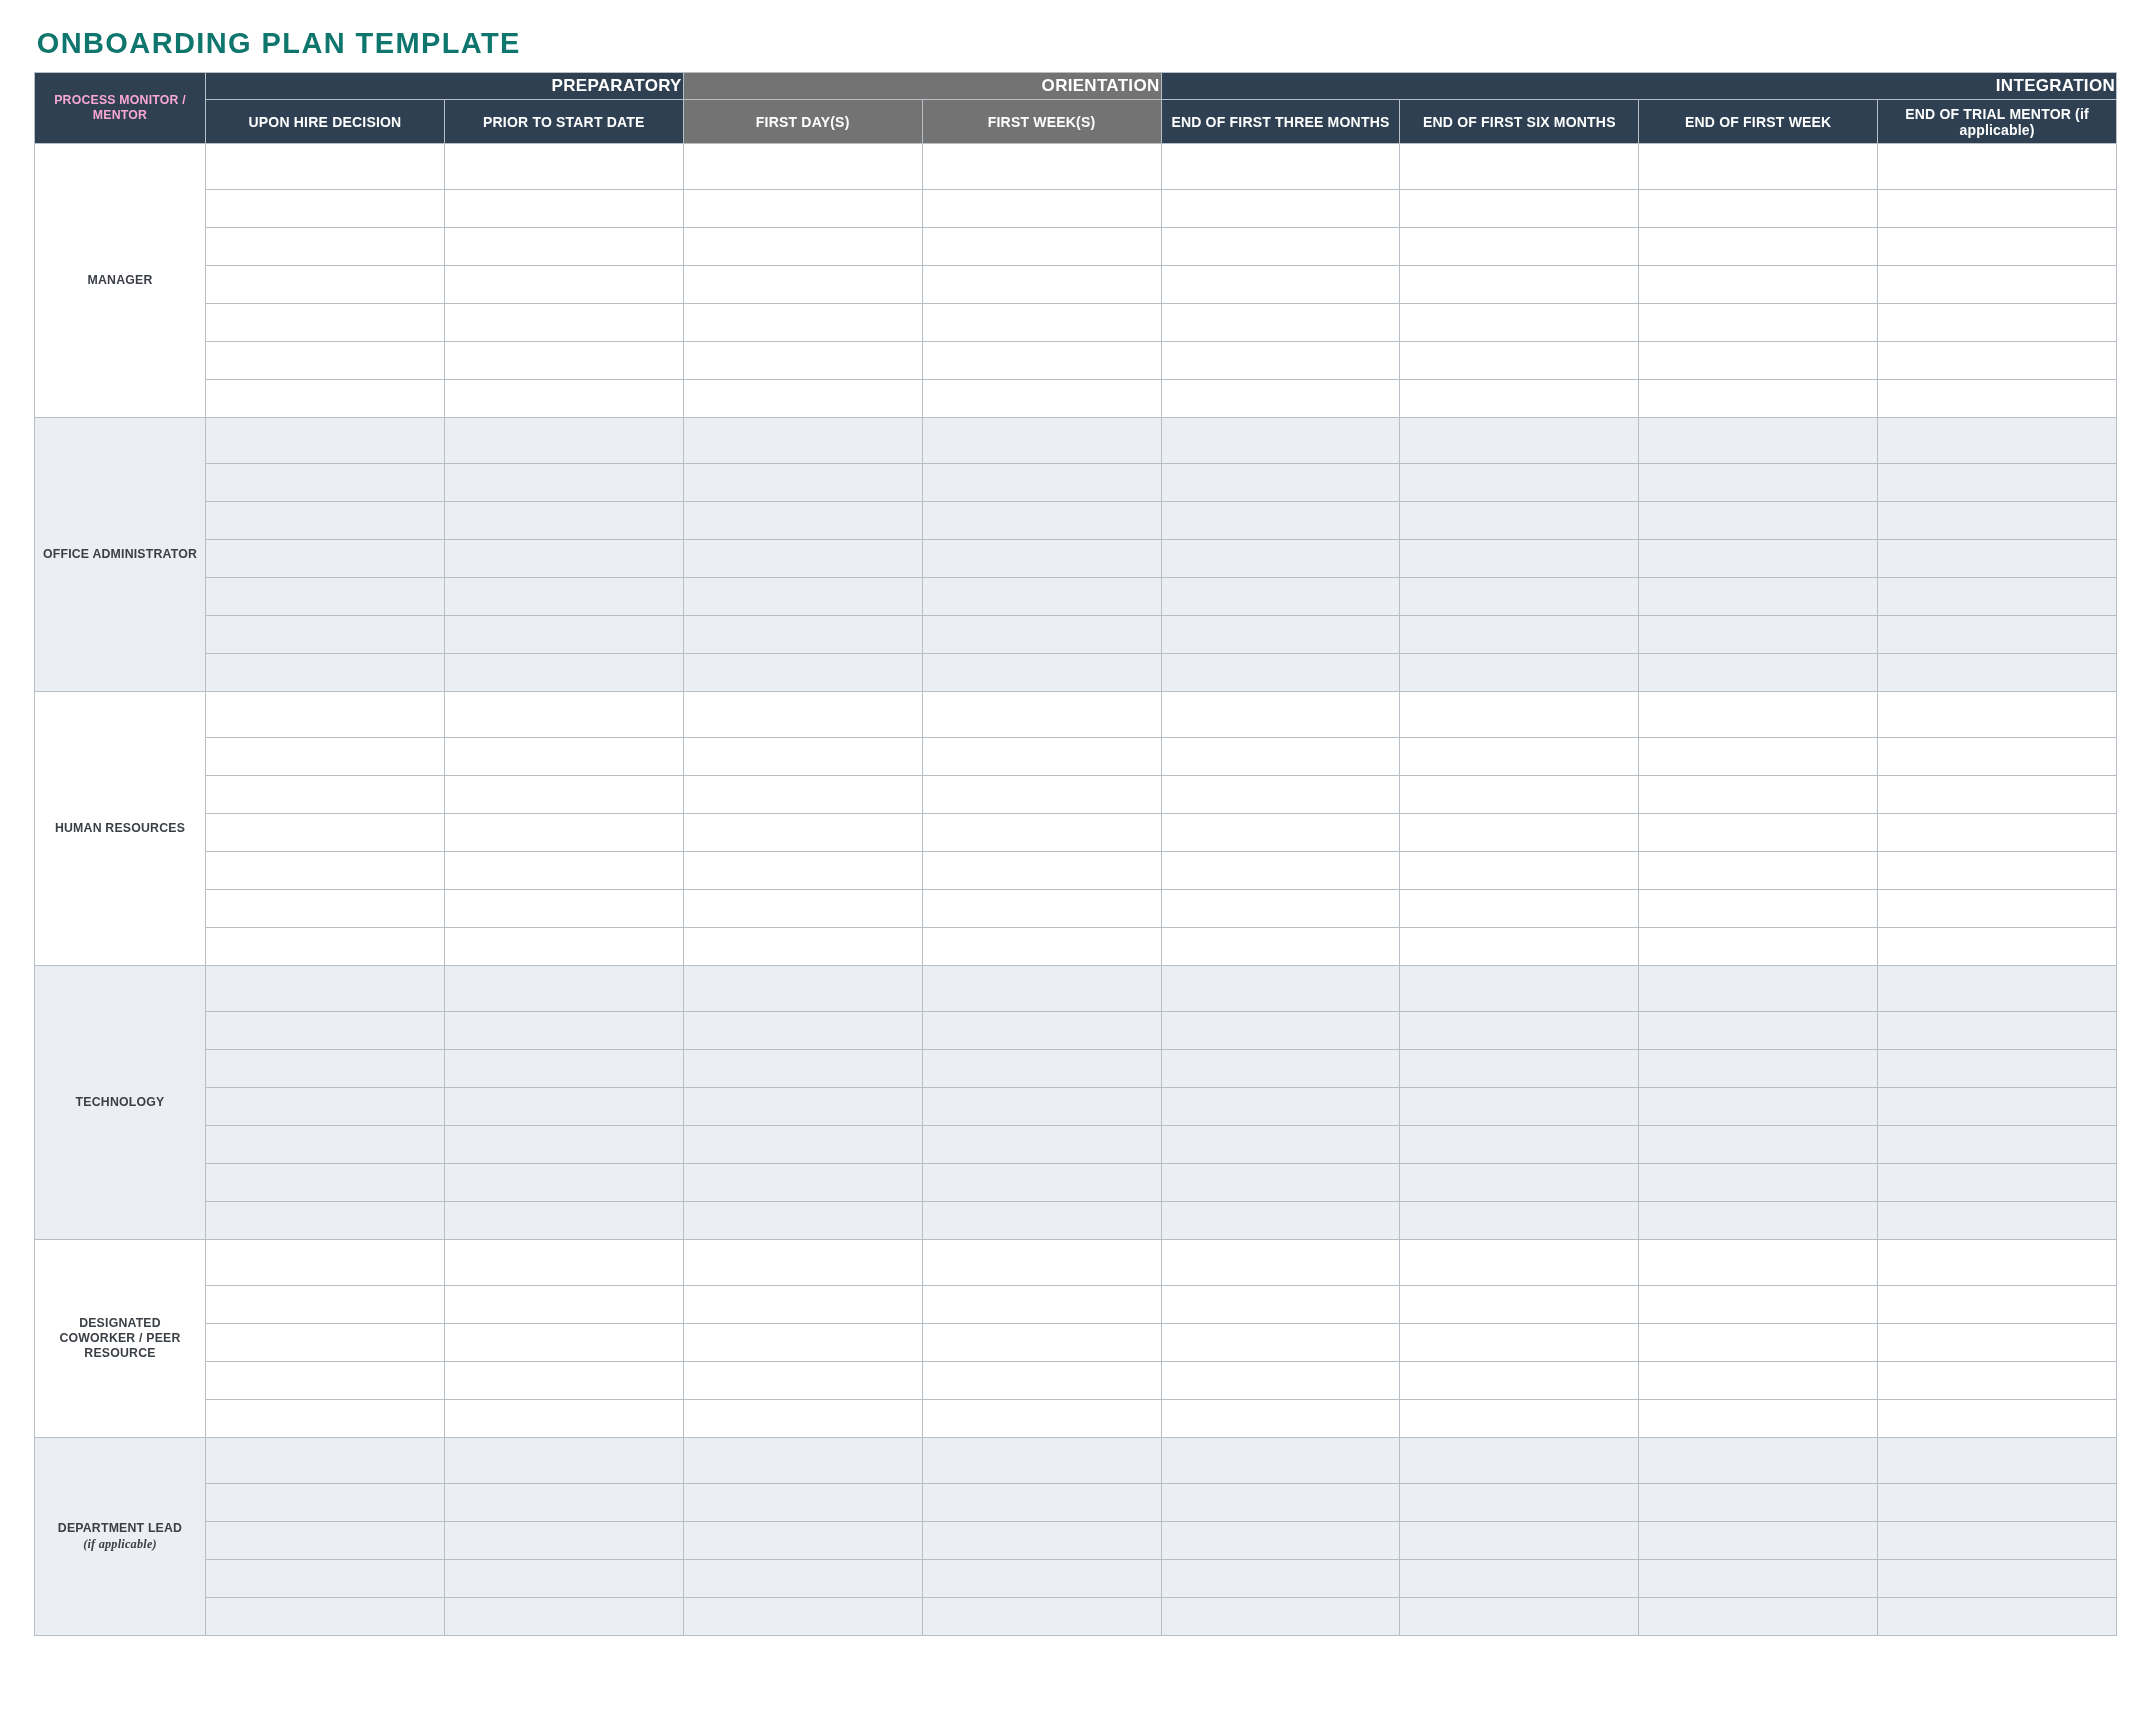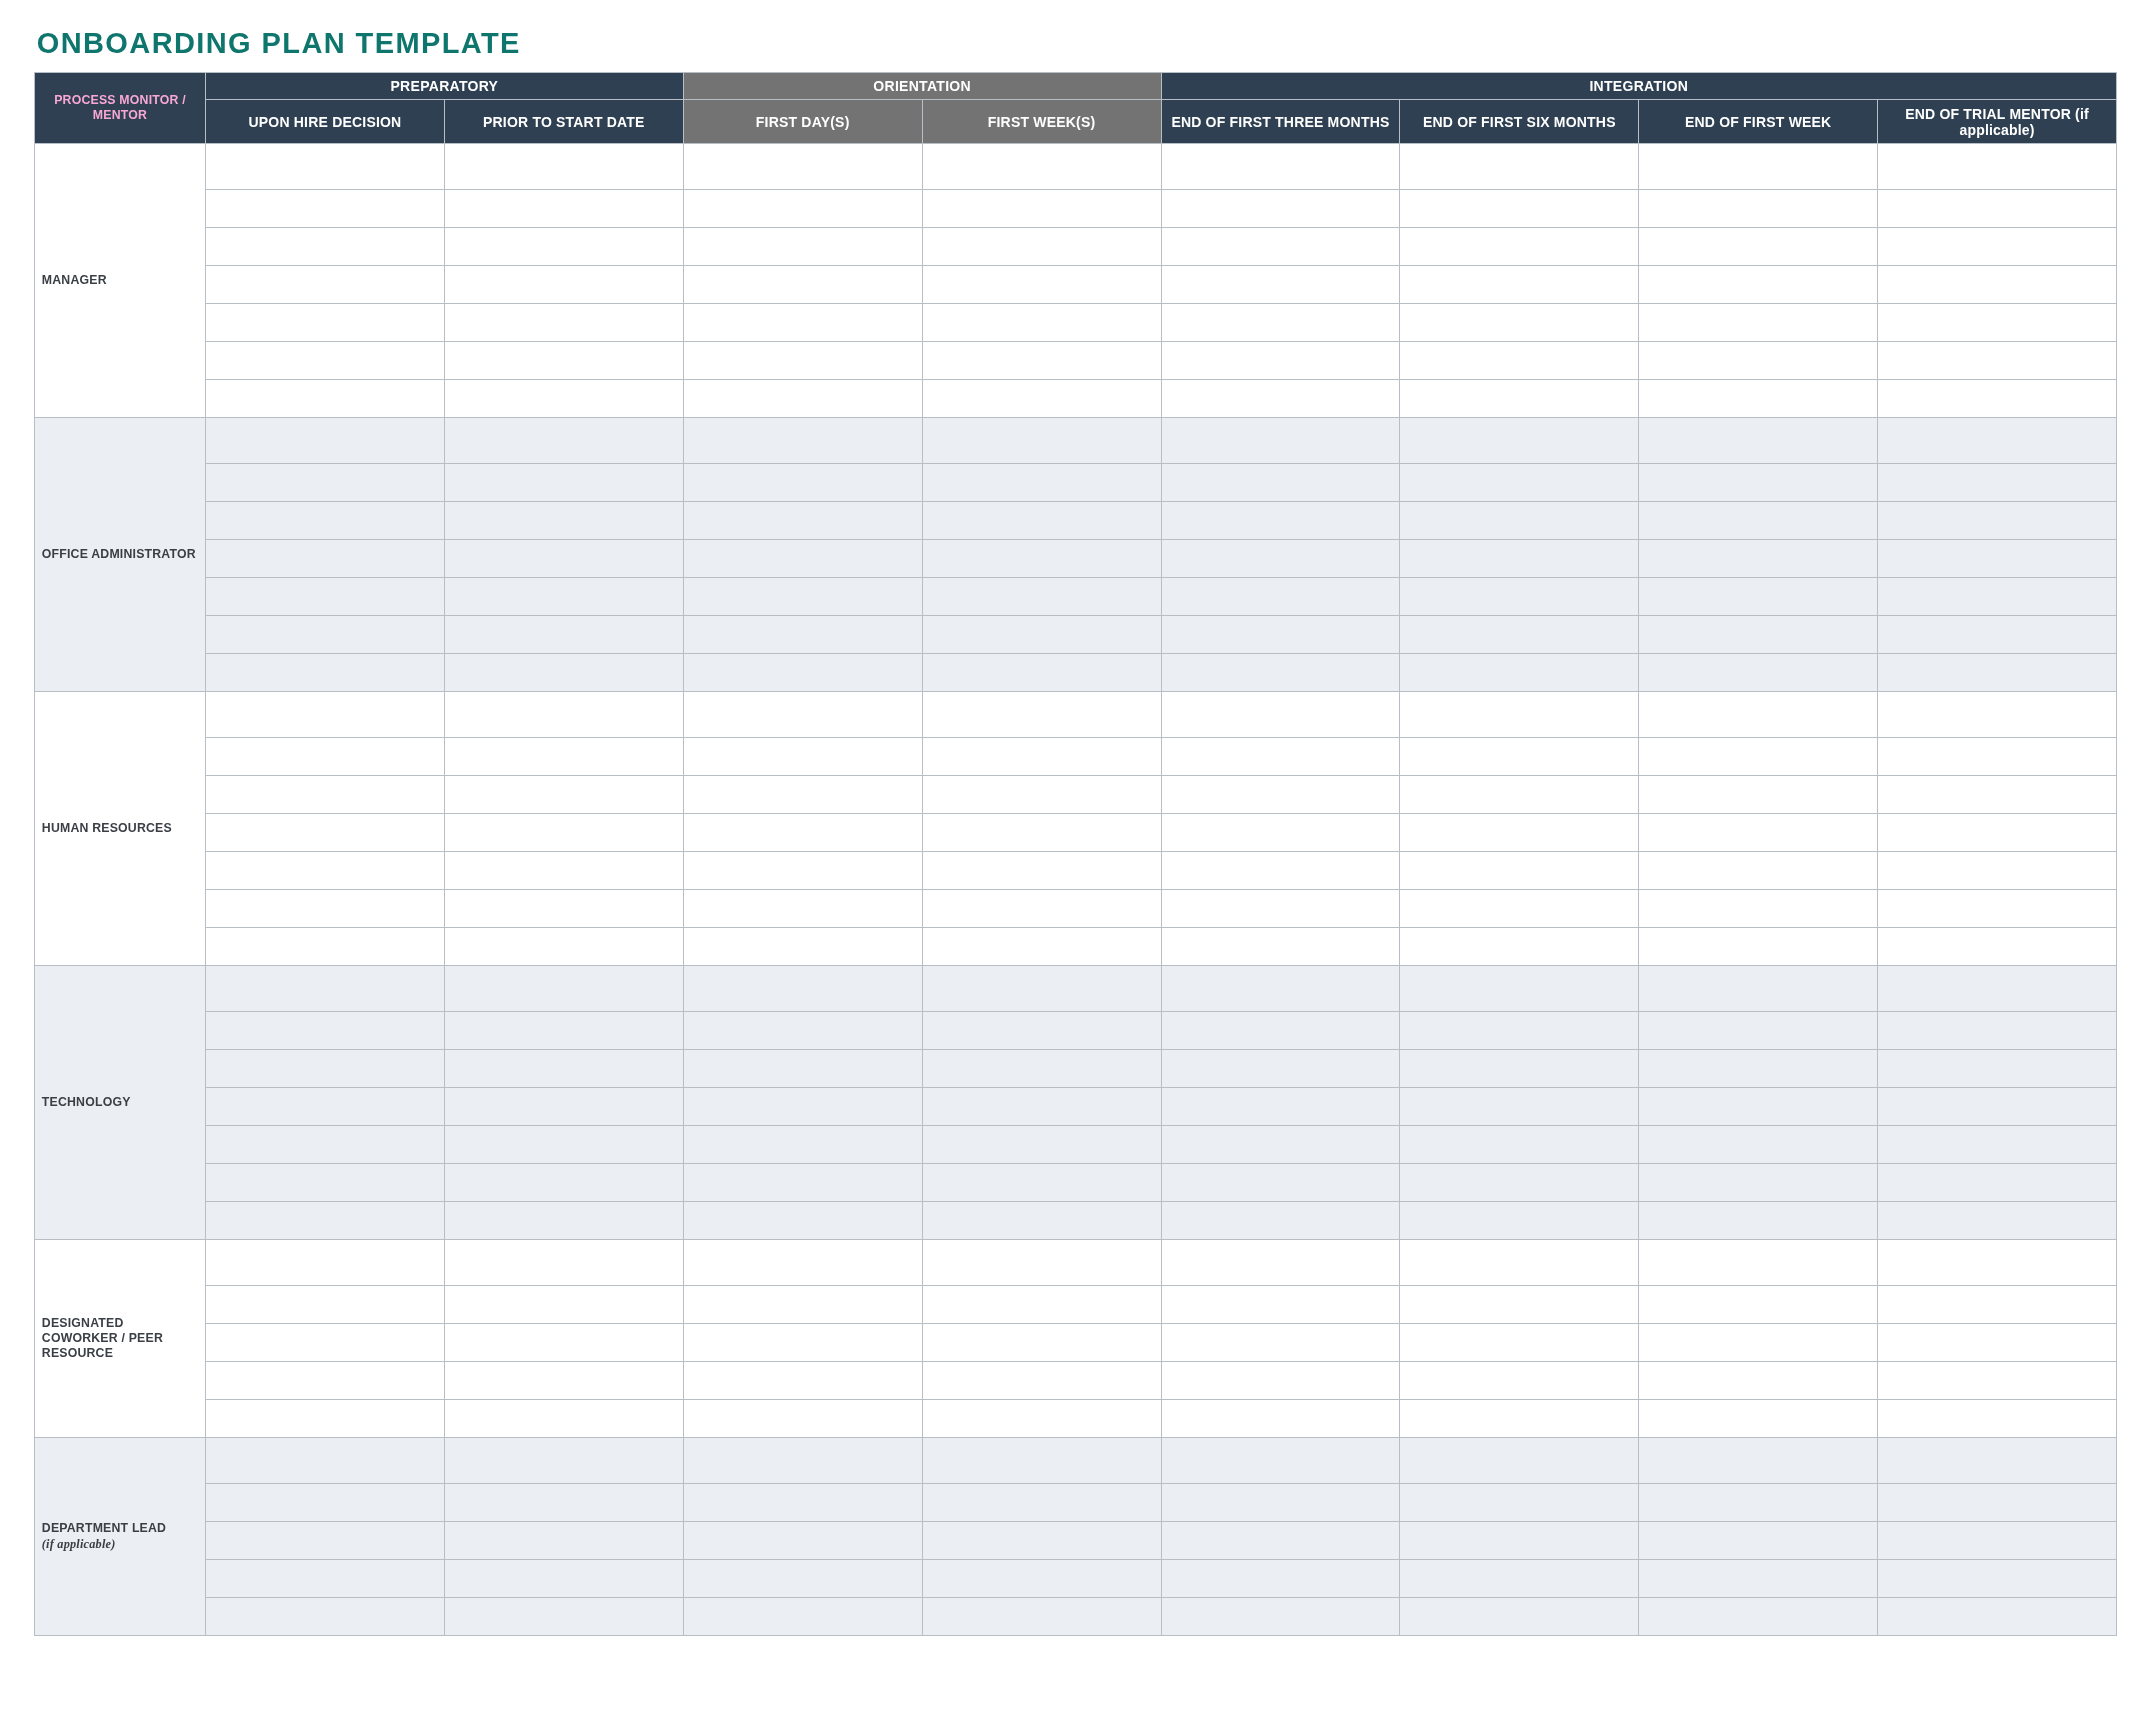"PREPARATORY" .hdr-group { font-size: 14px -> 17px; text-align: center -> right }
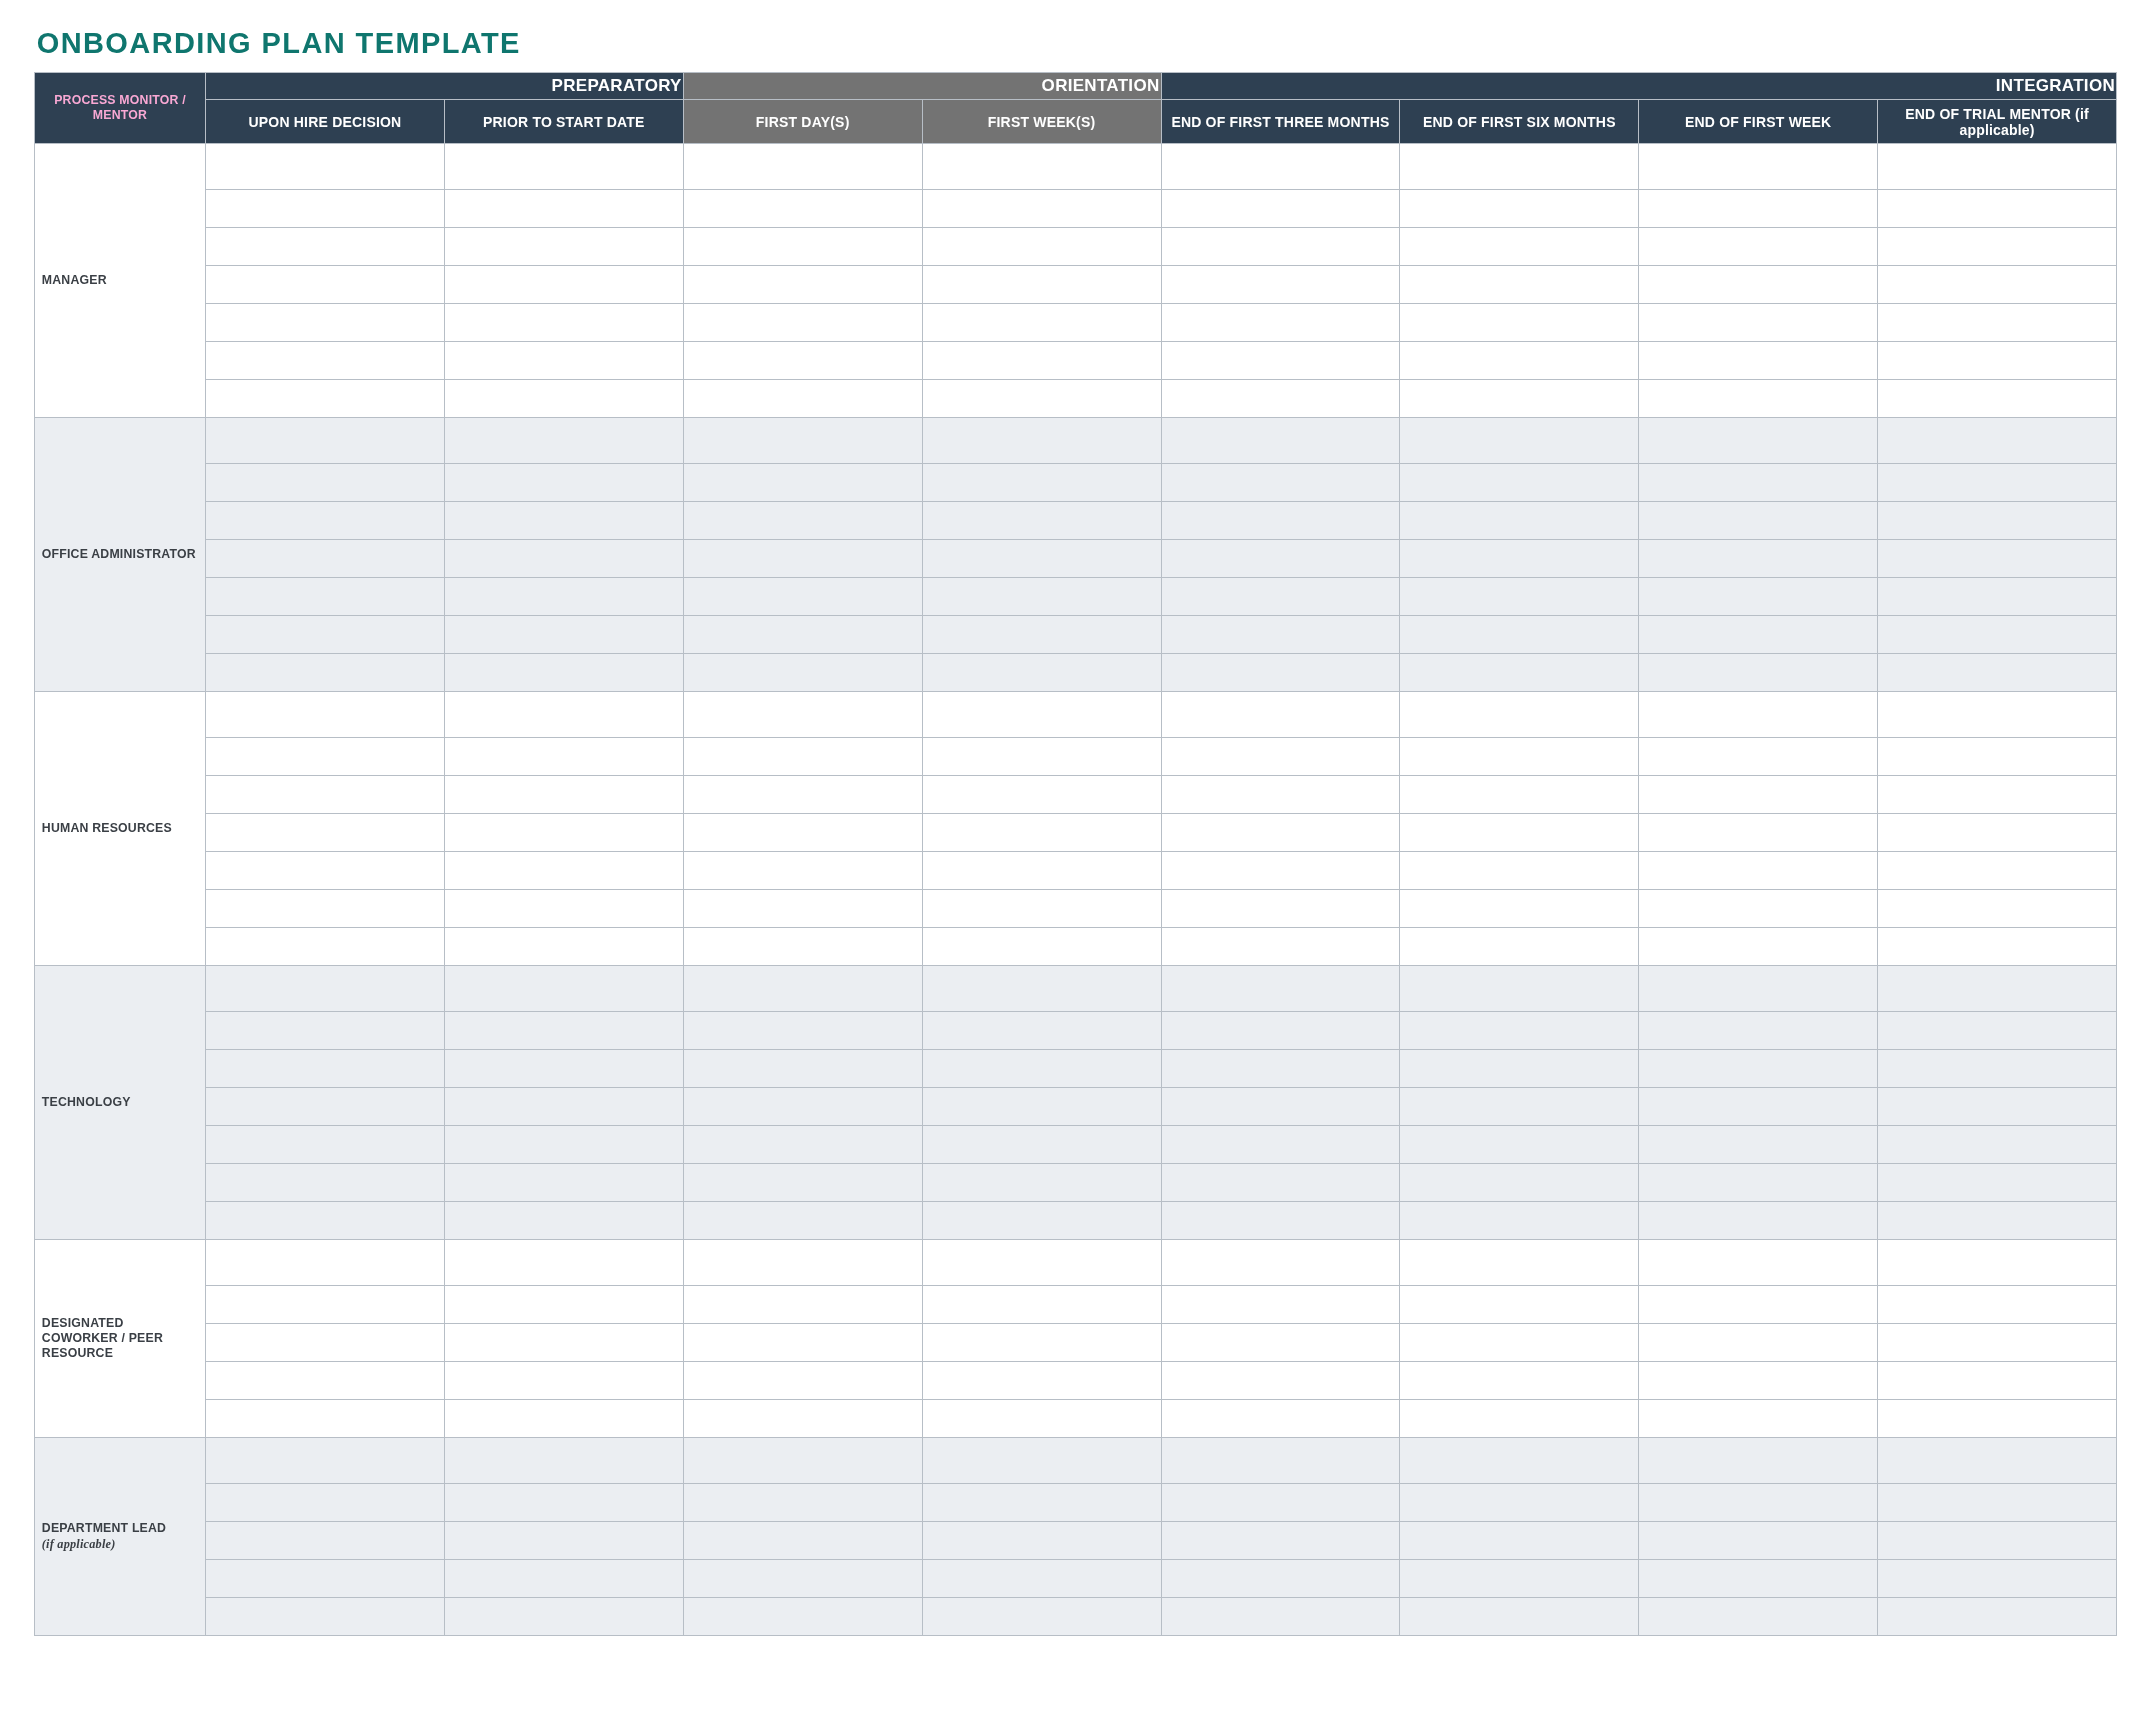"MANAGER" .rowlabel { text-align: none -> center }
